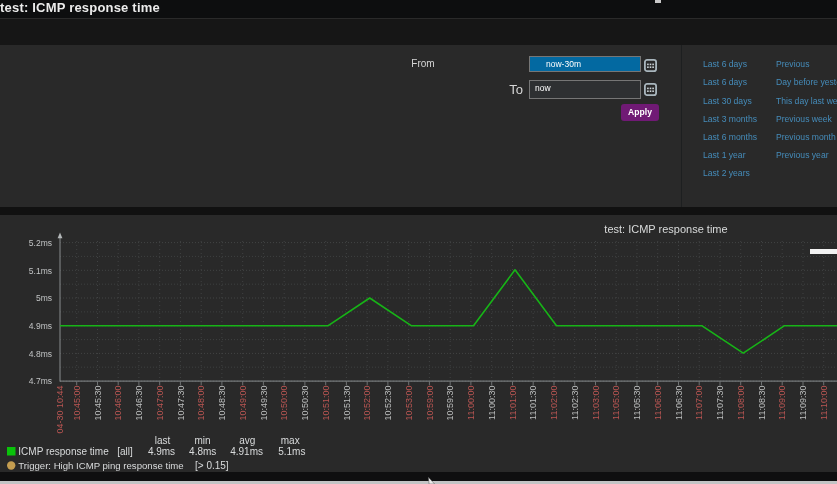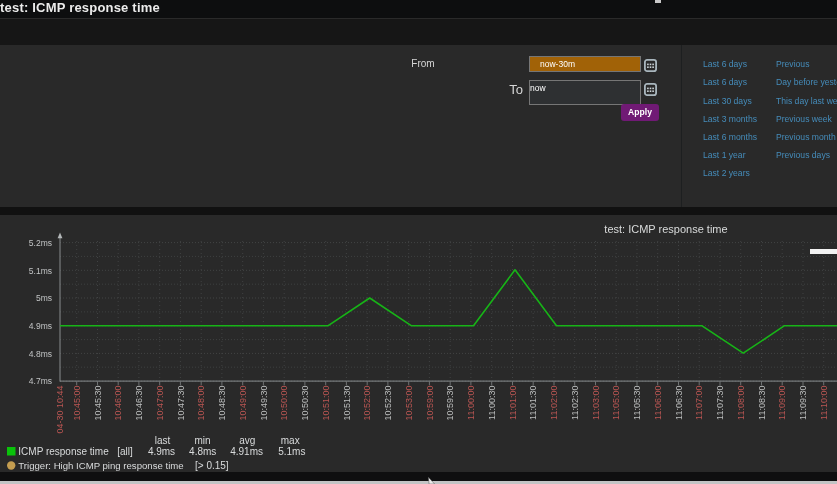"now-30m" div.abs { background: #a16207 -> #0369a1; padding-left: 10px -> 16px }
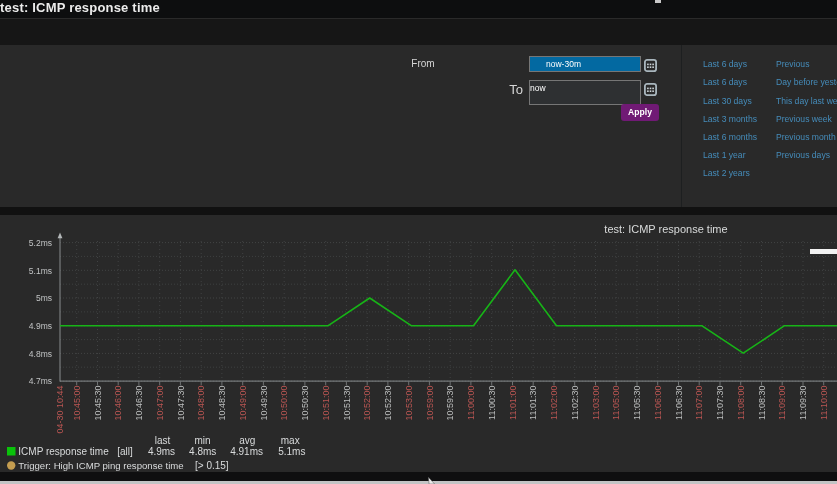"now" div.abs { height: 25px -> 19px; padding-left: none -> 5px }
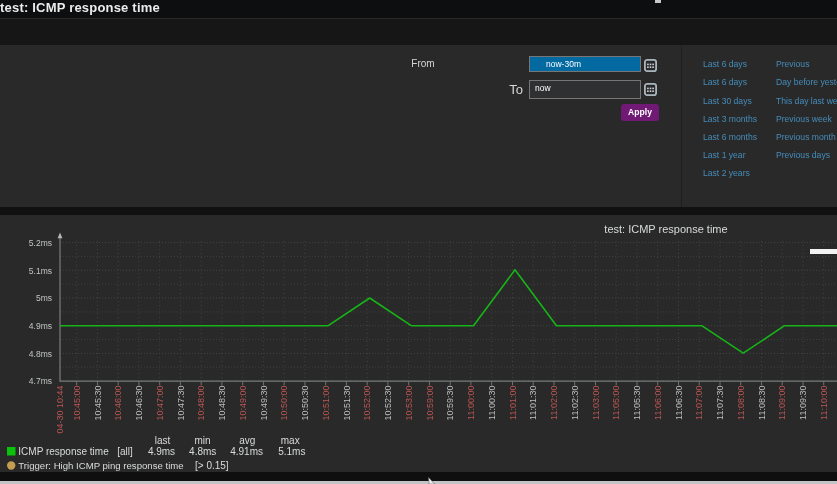"Previous days" div.lnk { text: days -> year }
